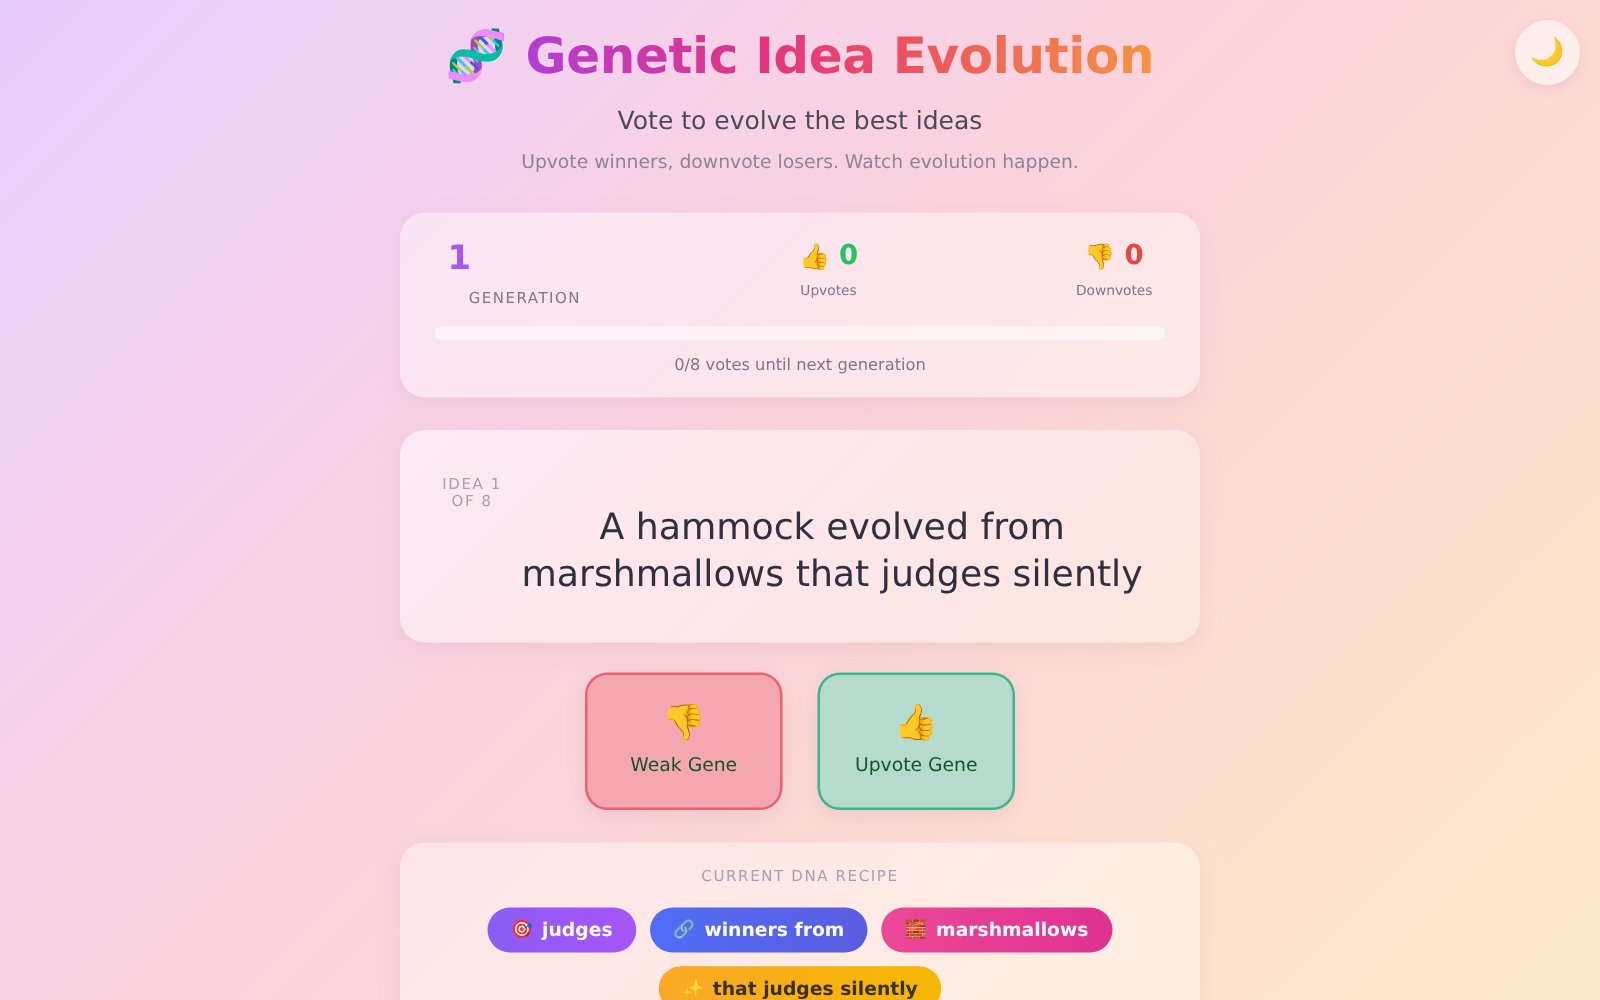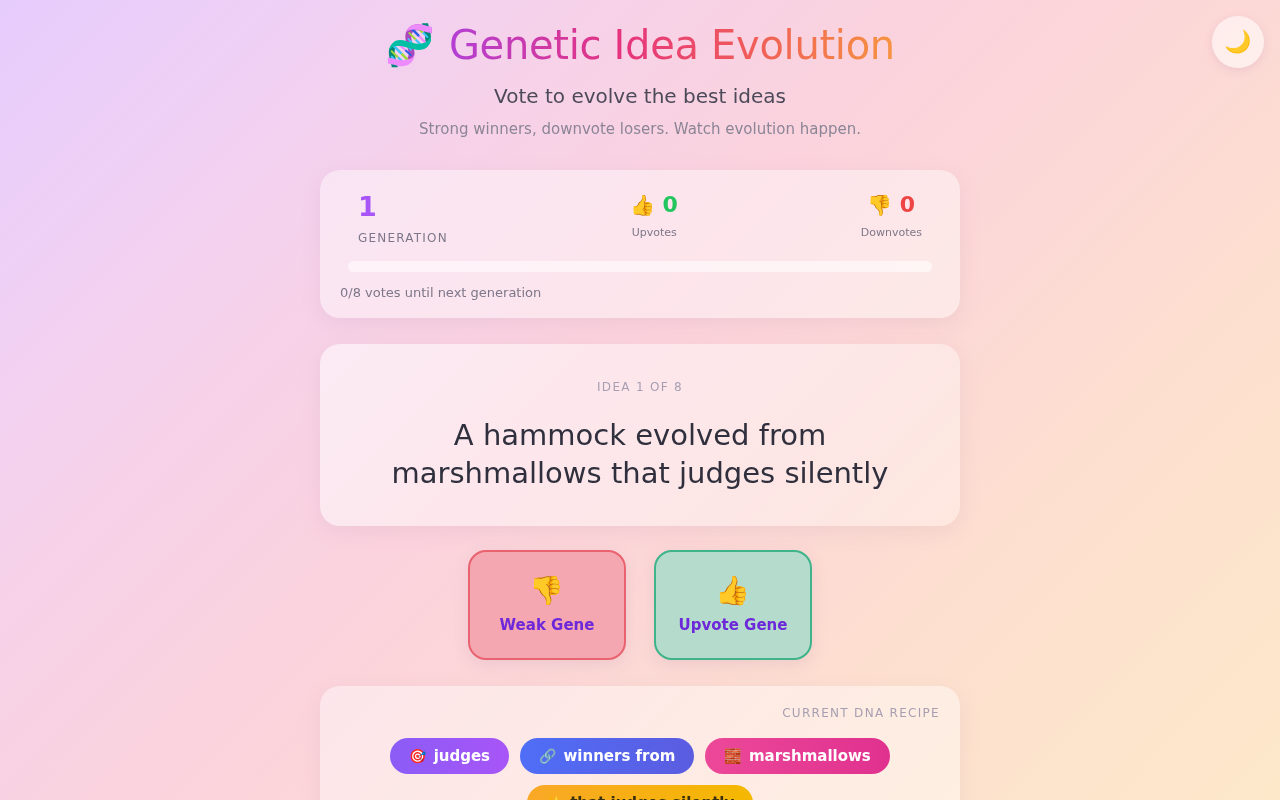"Genetic Idea Evolution" .app-title { font-weight: normal -> bold }
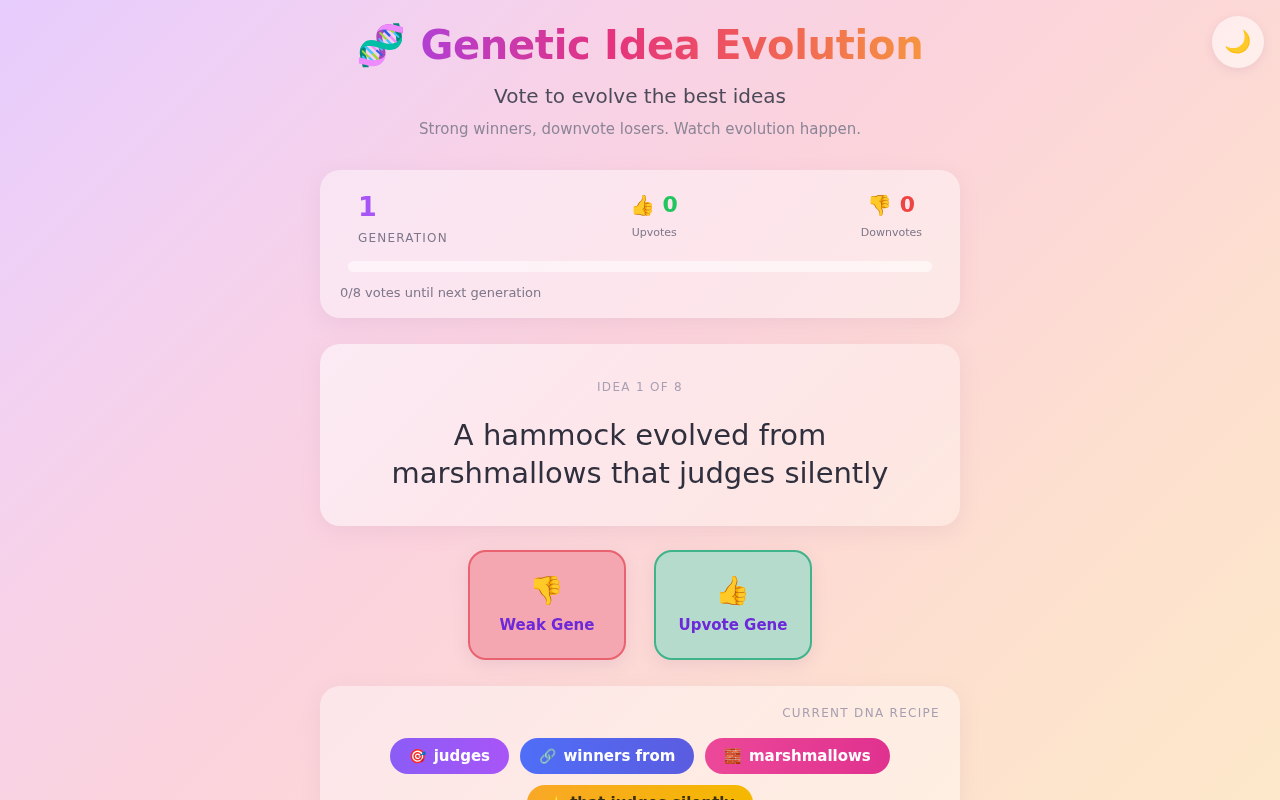"Strong winners, downvote losers. Watch" div.tagline { text: Strong -> Upvote }
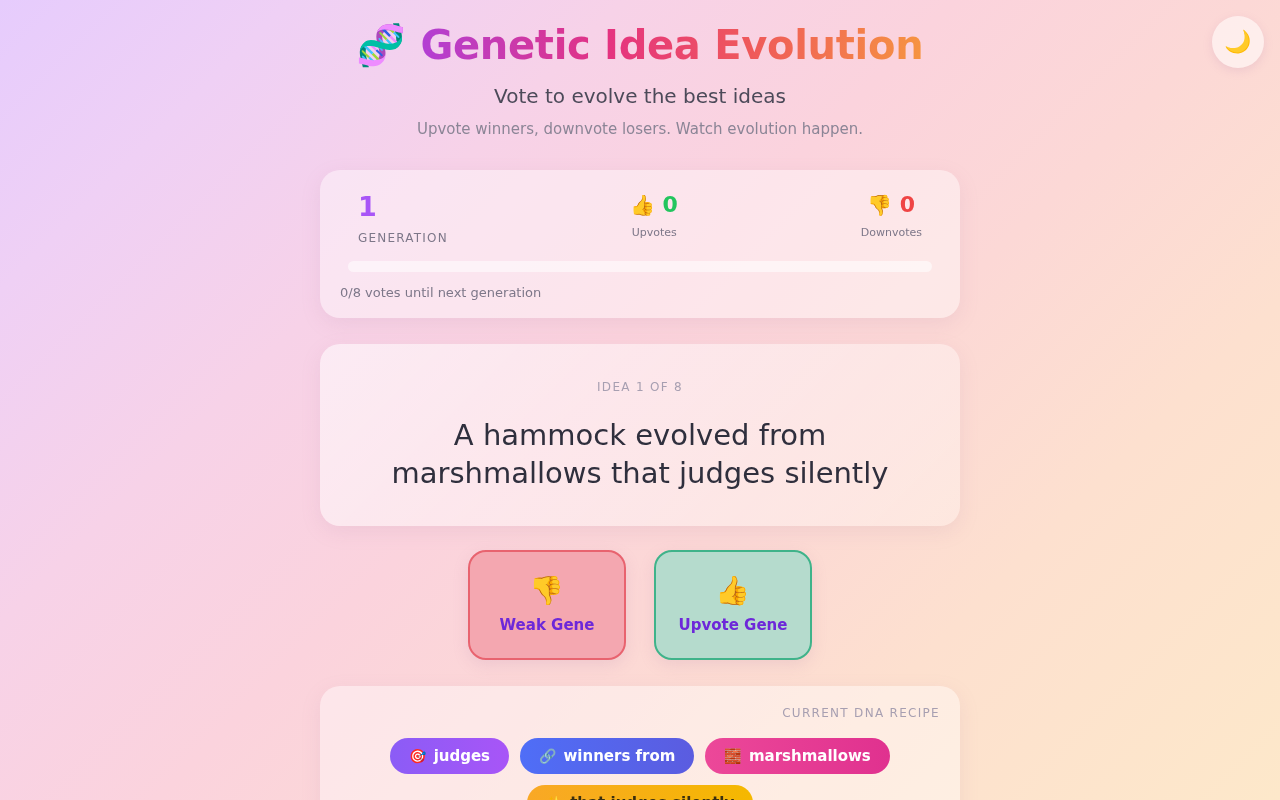"GENERATION" .gen-label { margin-left: none -> 17px }
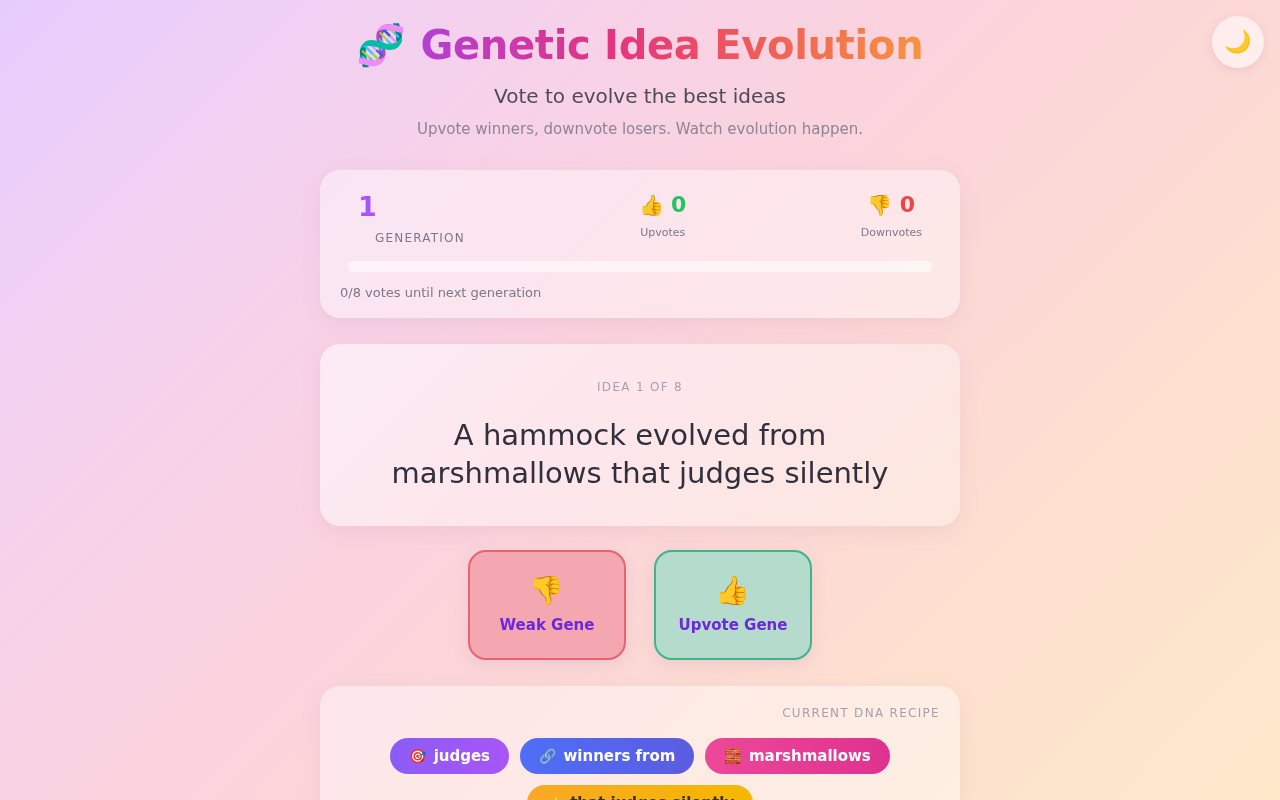"0/8 votes until next generation" .progress-caption { text-align: left -> center }
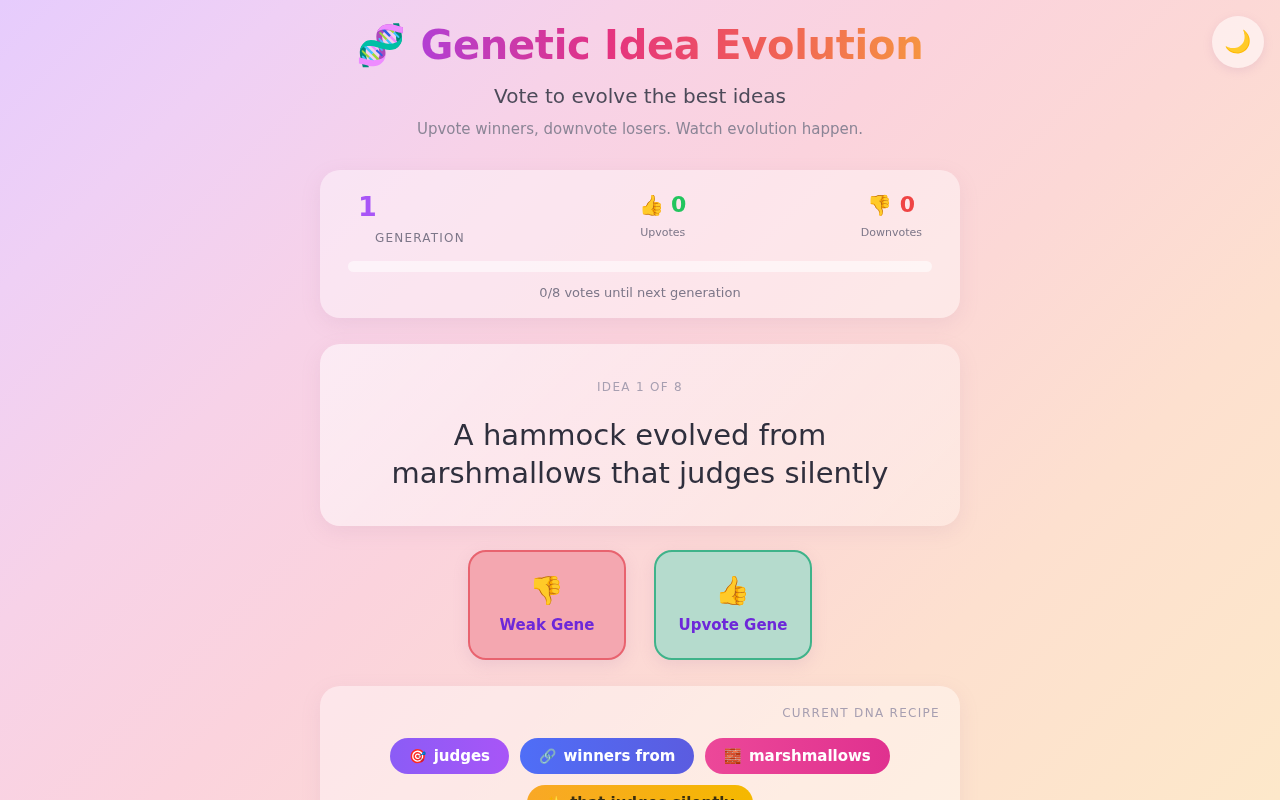"IDEA 1 OF 8" .idea-card { flex-direction: column -> row }
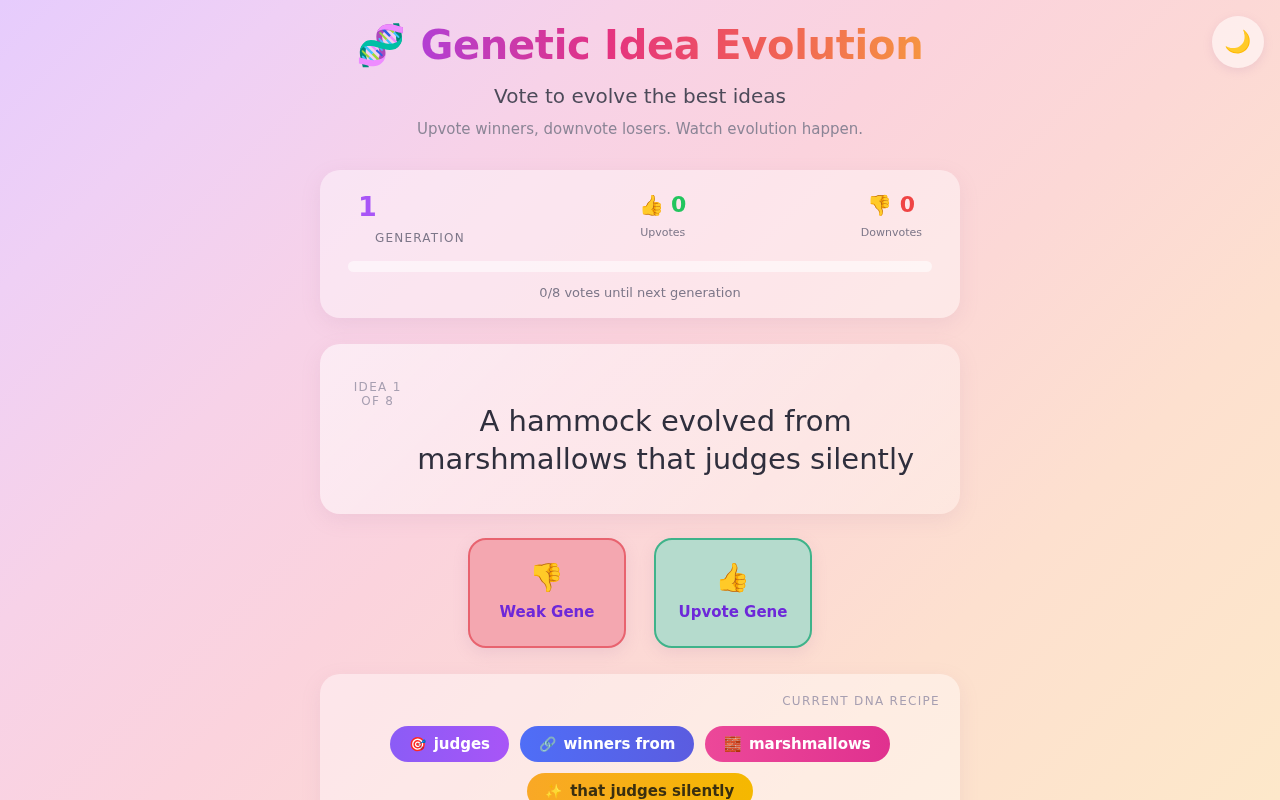"Weak Gene" .vote-btn .btn-label { color: #6d28d9 -> #14532d; font-weight: bold -> normal }
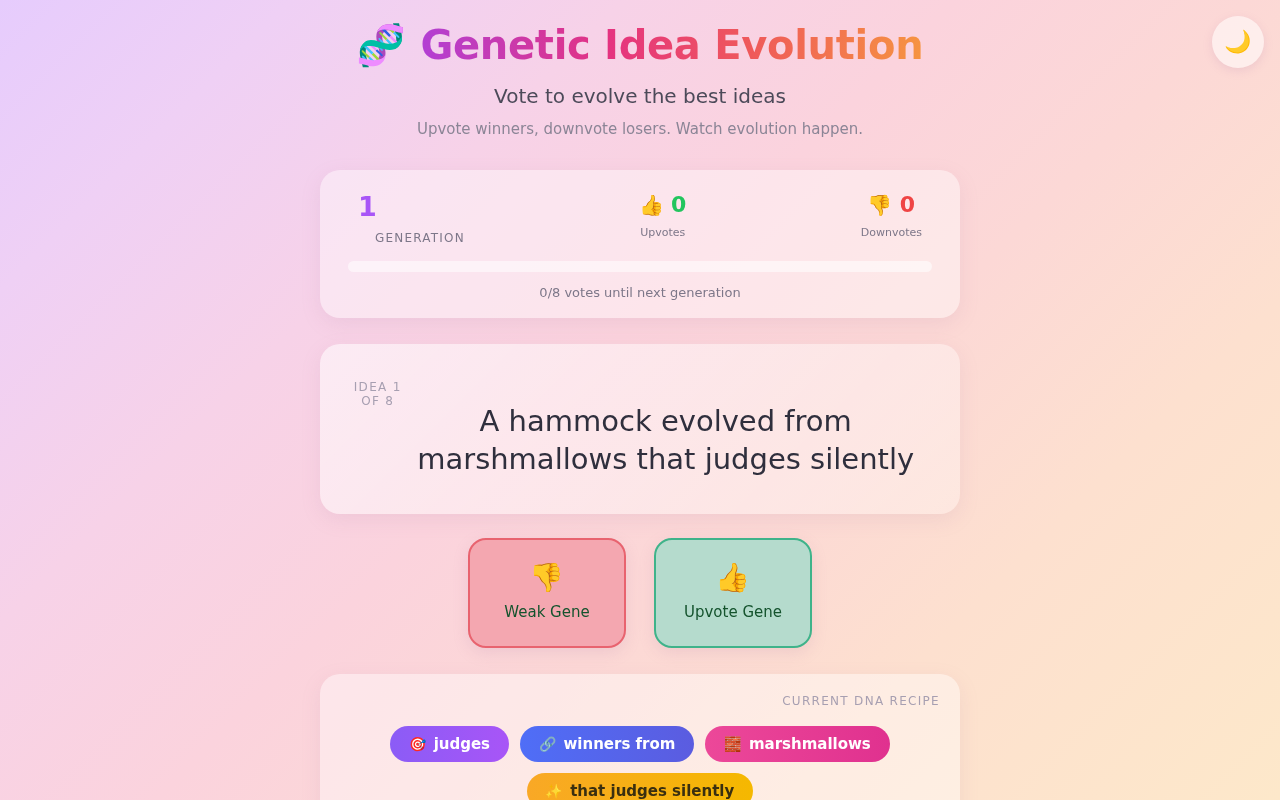"CURRENT DNA RECIPE" .dna-title { text-align: right -> center }
